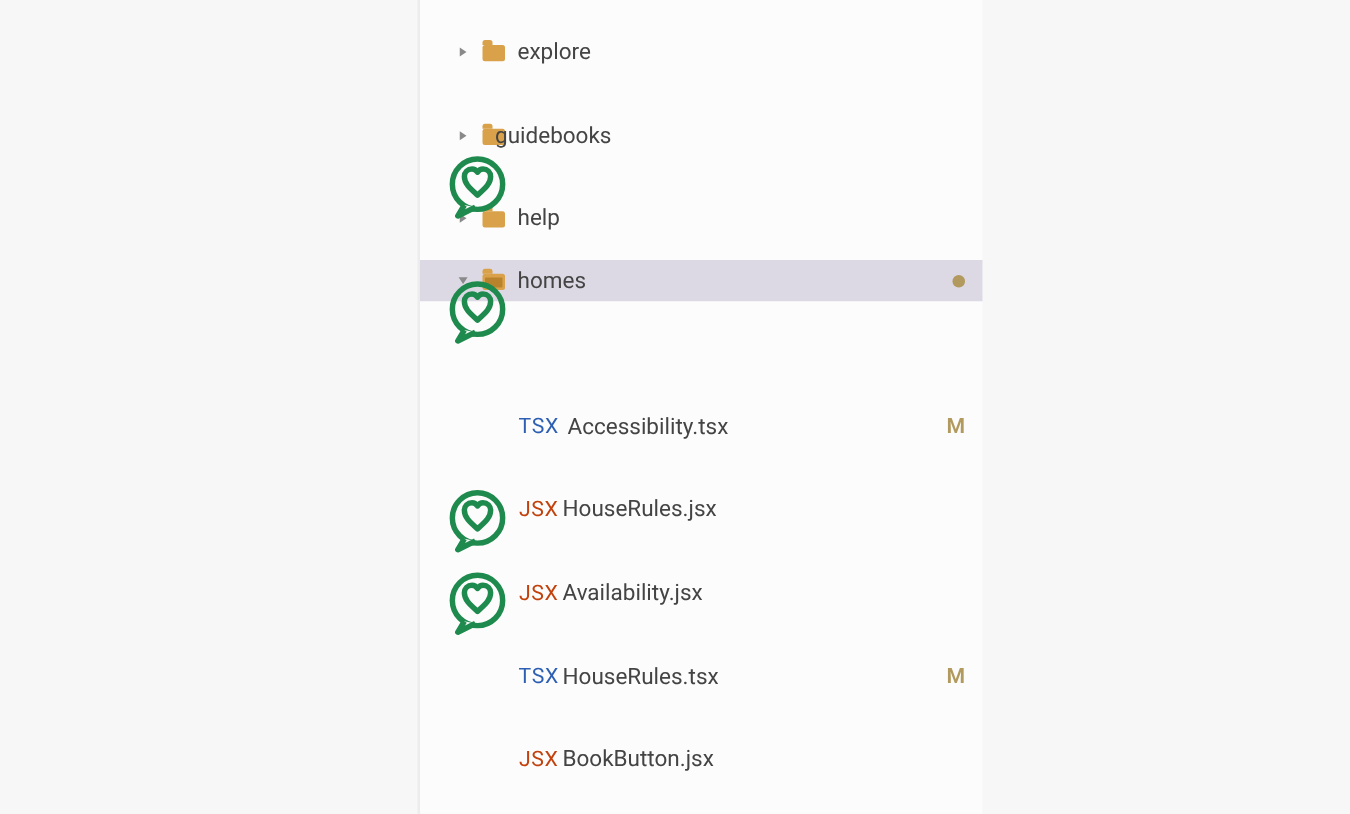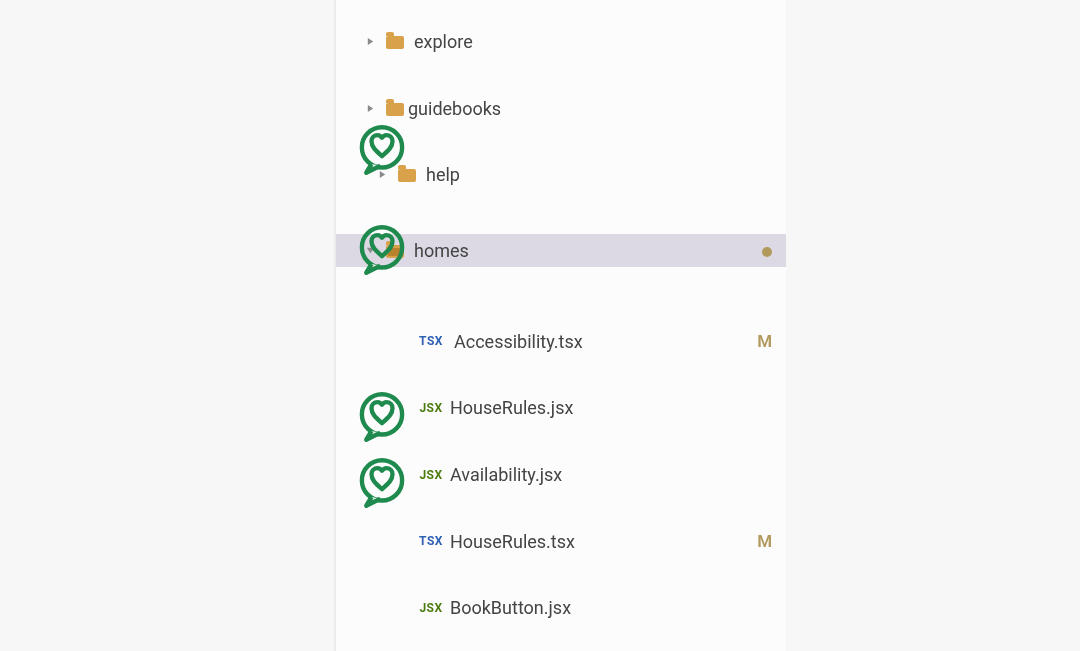"guidebooks" span.label { left: 72px -> 60px }
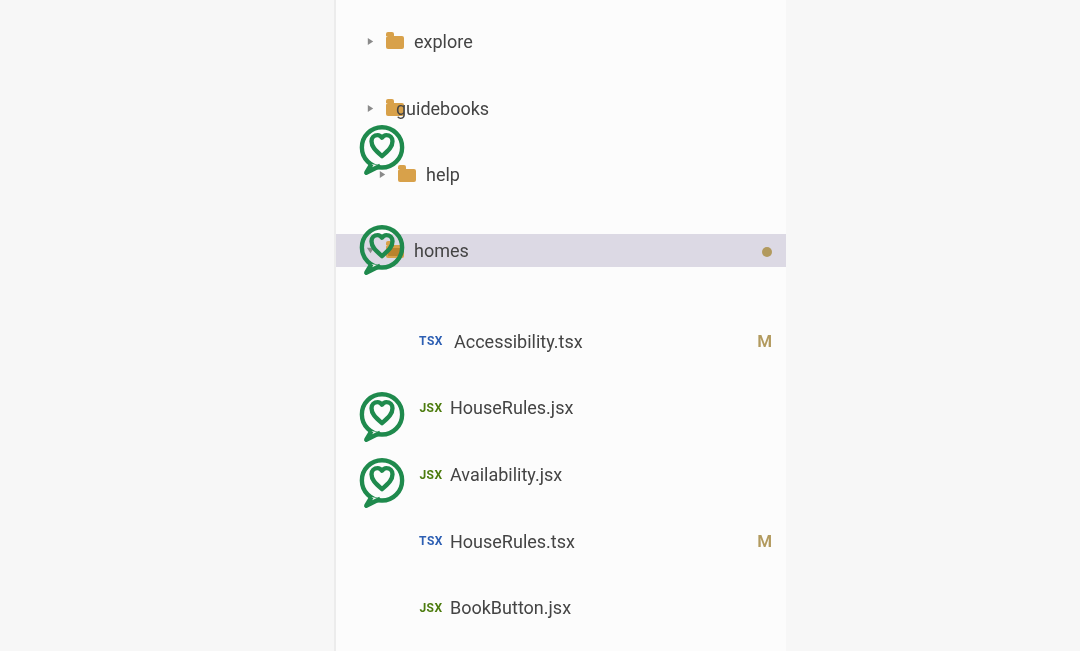"help" div.row { margin-left: 12px -> none }
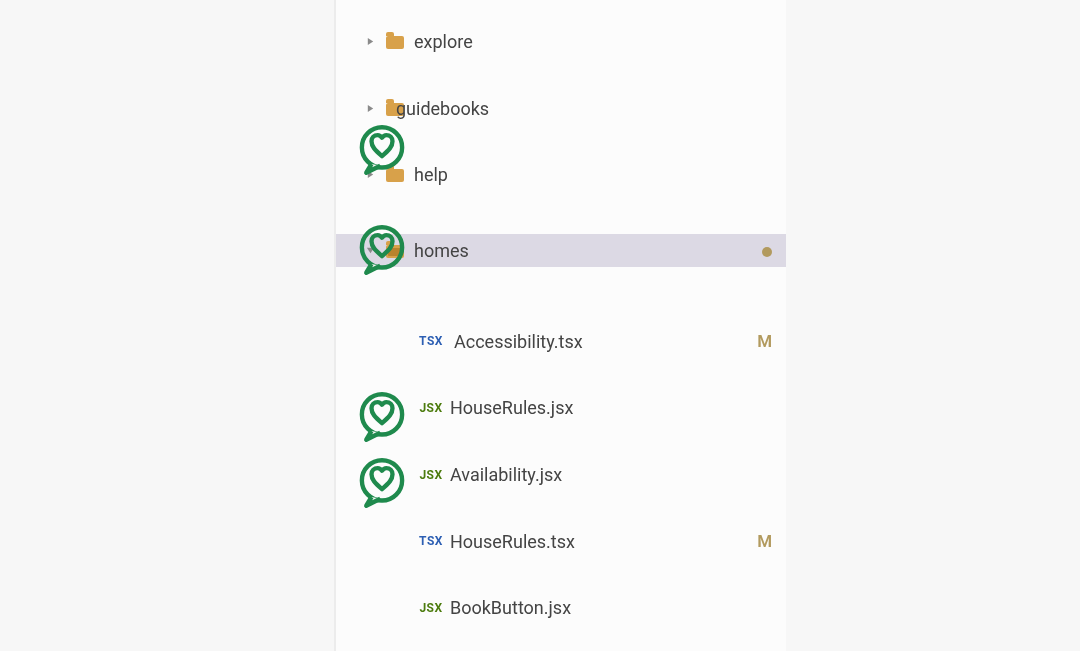"homes" div.row { top: 109px -> 83px }
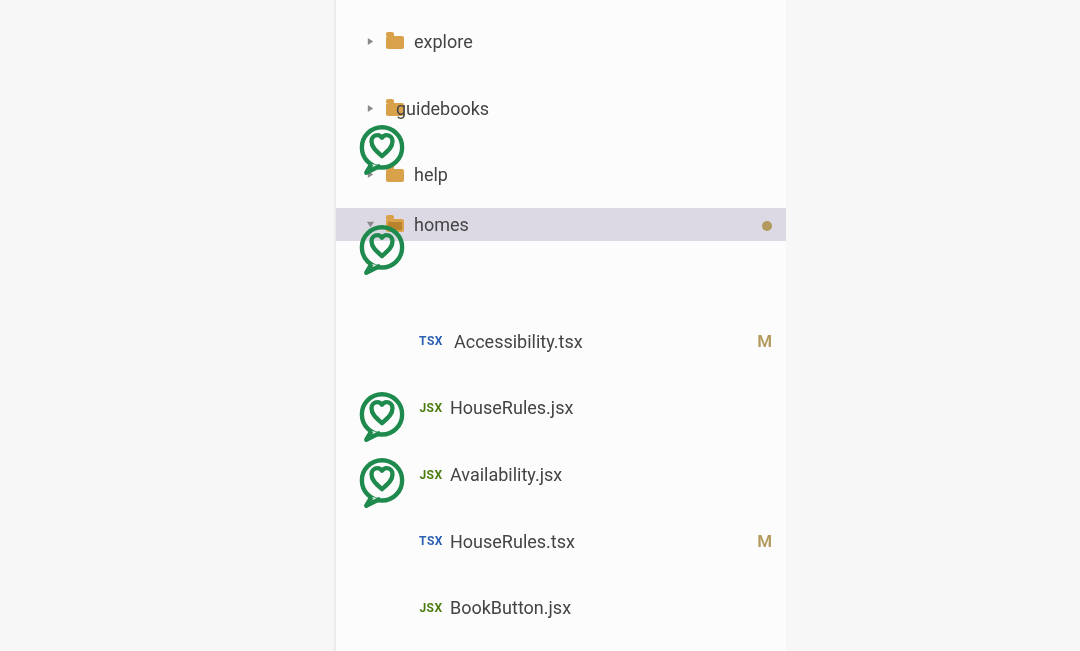"TSX" .ftype { font-size: 12px -> 17px; font-weight: 700 -> 400 }
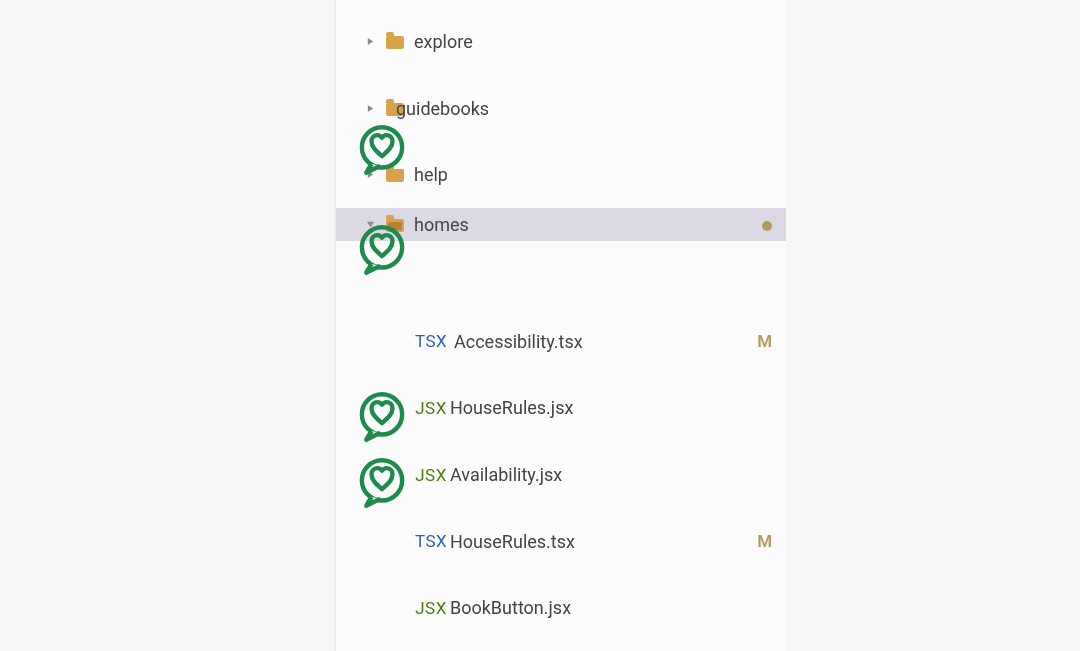"JSX" .ftype.jsx { color: #4d7c0f -> #c2410c }
